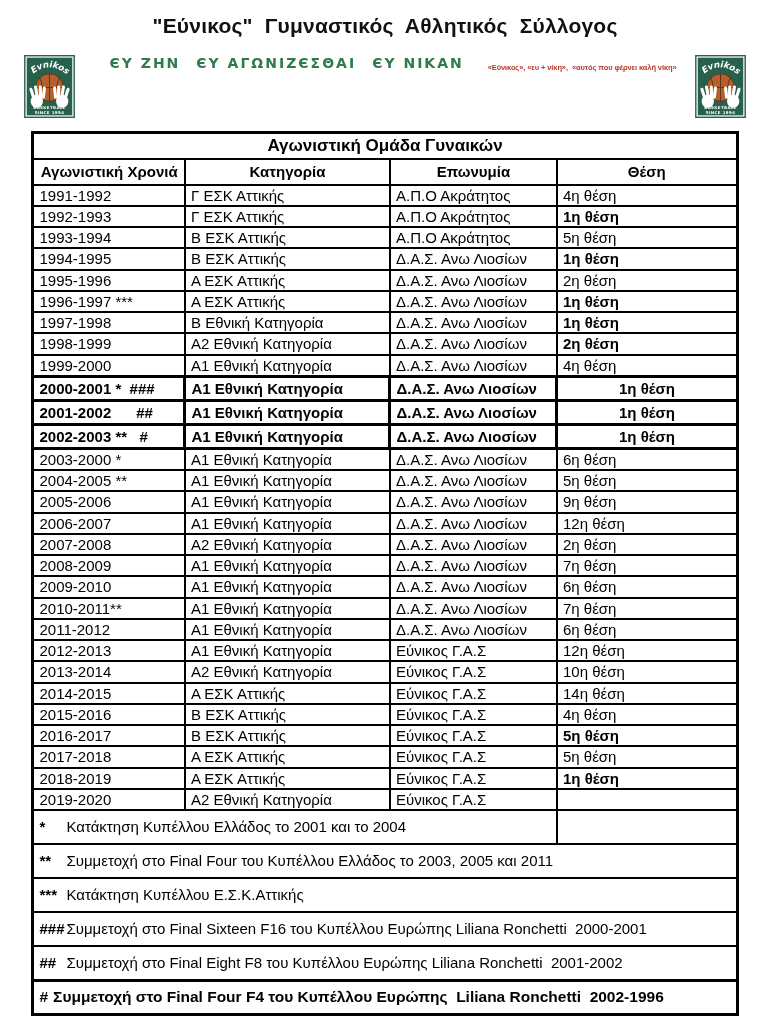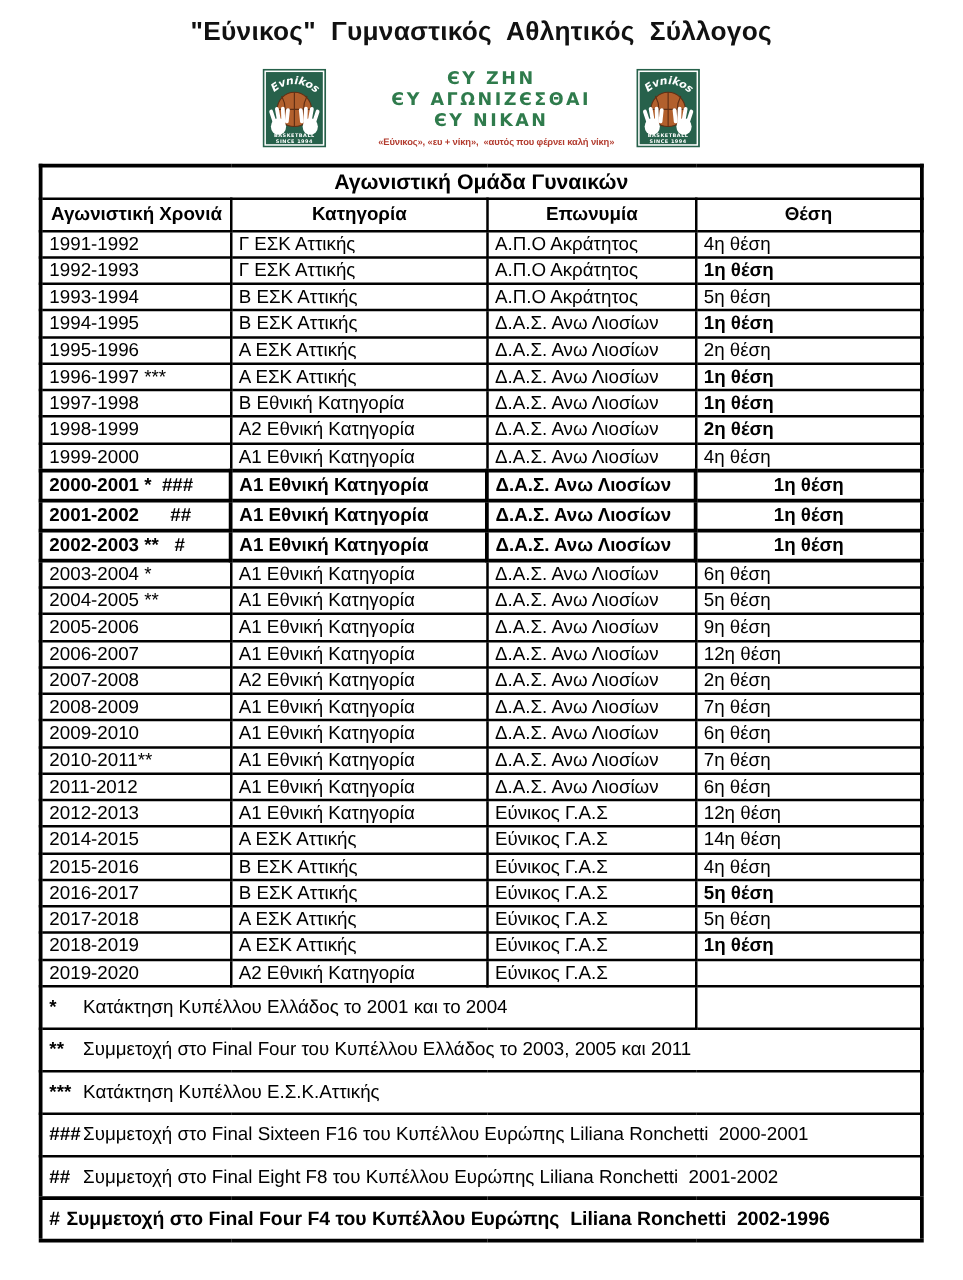"ЄΥ ΖΗΝ" .motto-block { align-items: center -> flex-end; flex-direction: column -> row }
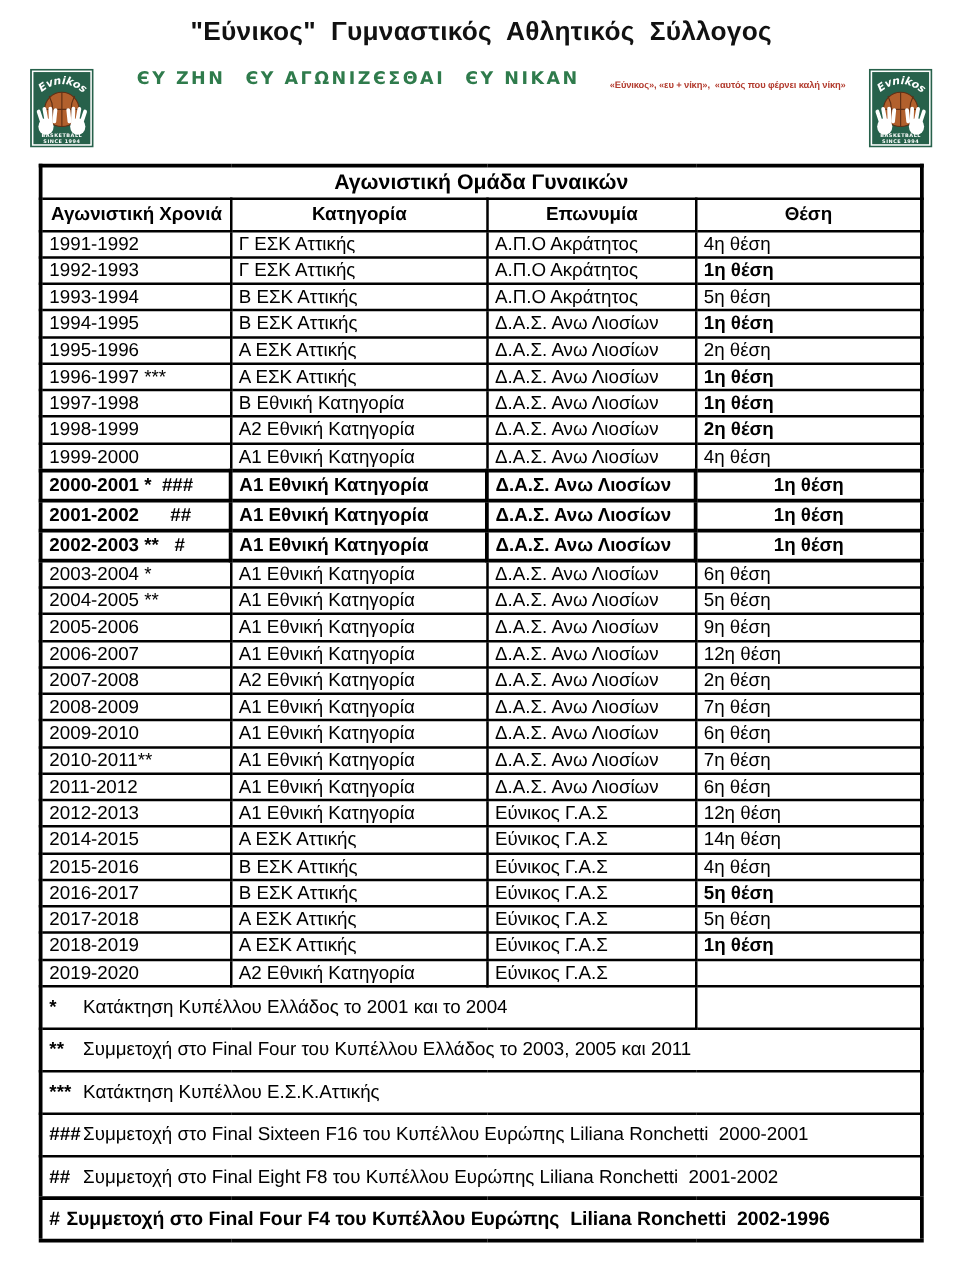"2003-2004 *" td.year-cell { text: 2003-2004 -> 2003-2000 }
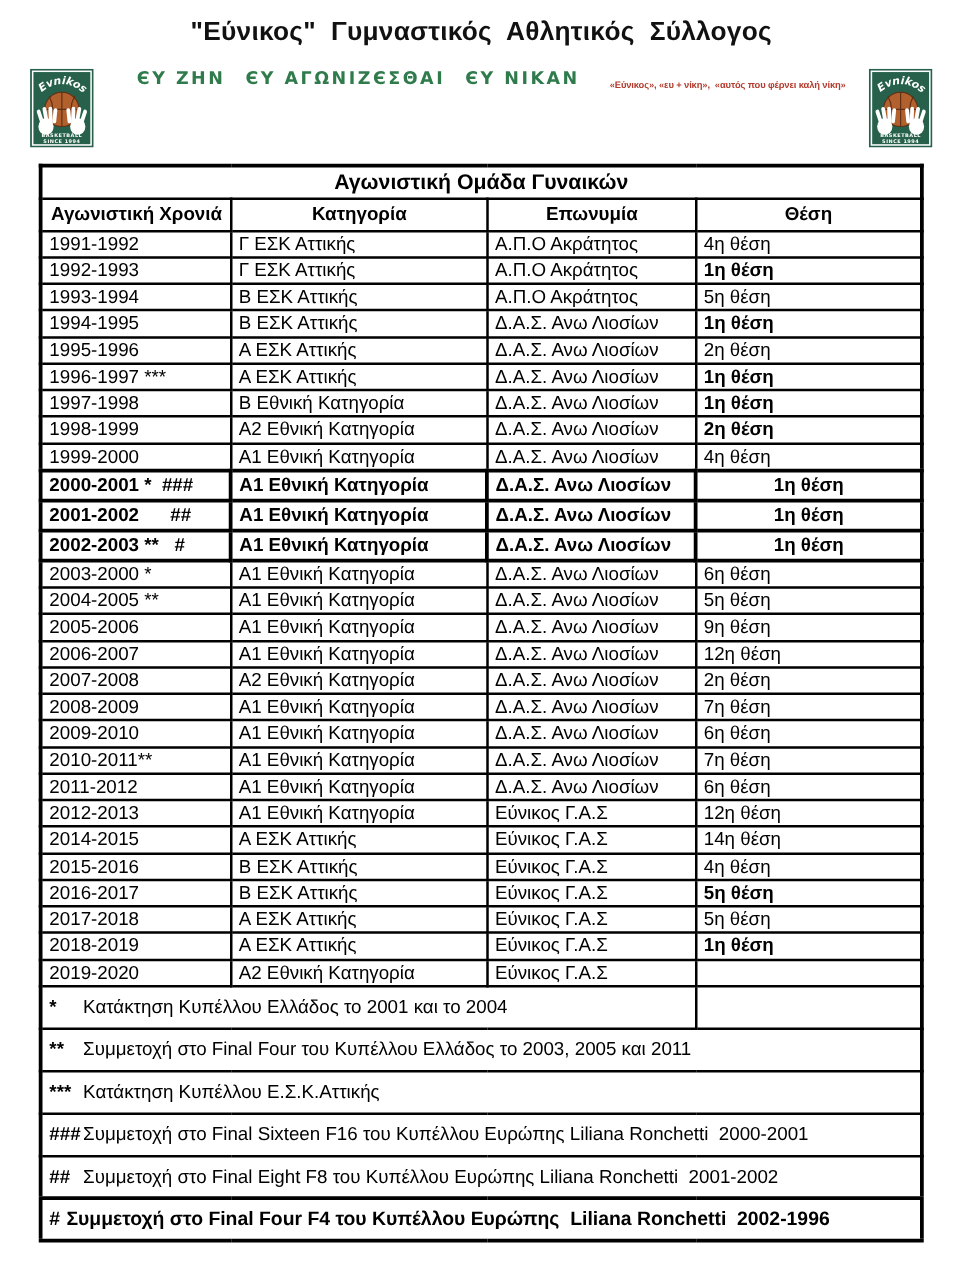"2013-2014" tr { html: none -> <tr> <td>2013-2014</td> <td>Α2 Εθνική Κατηγορία</td> <td>Εύνικος Γ.Α.Σ</td> <td>10η θέση</td> </tr> }
